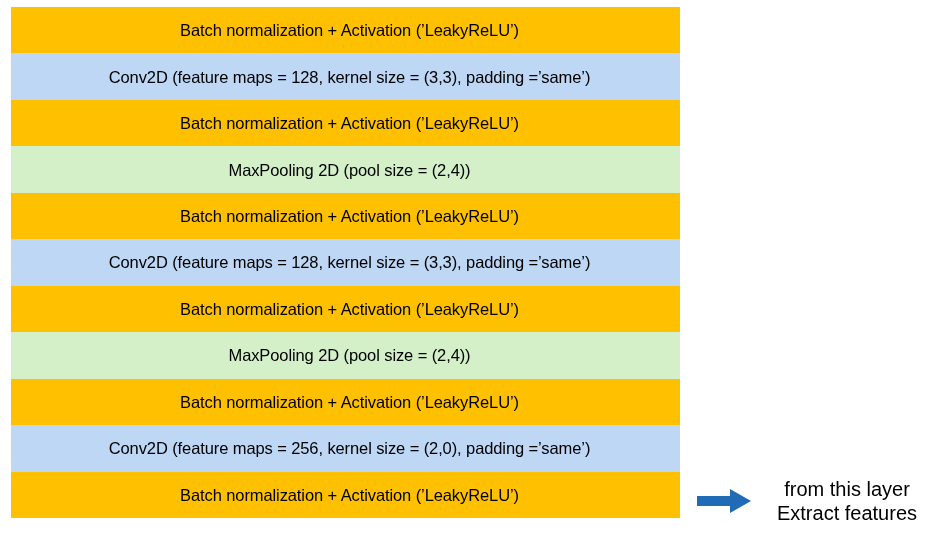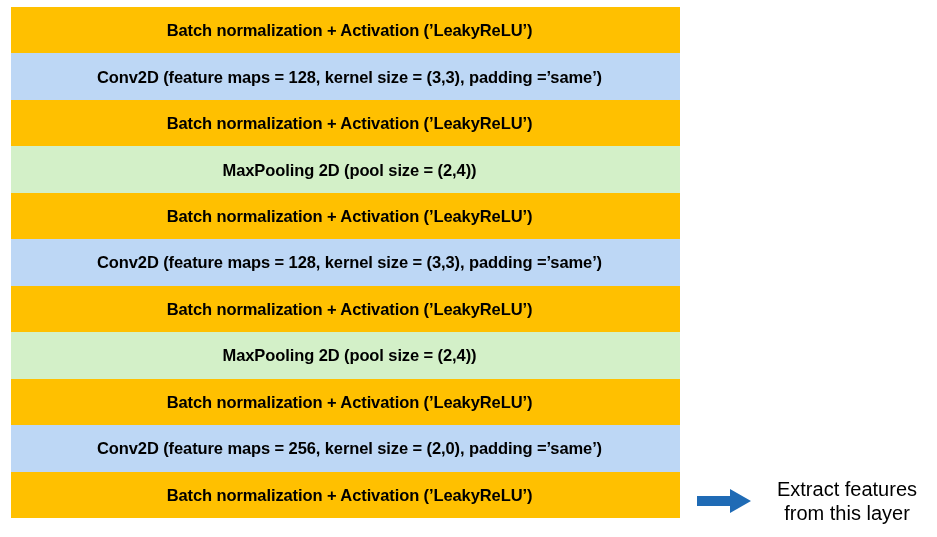"Batch normalization + Activation" .layer-label { font-weight: bold -> normal }
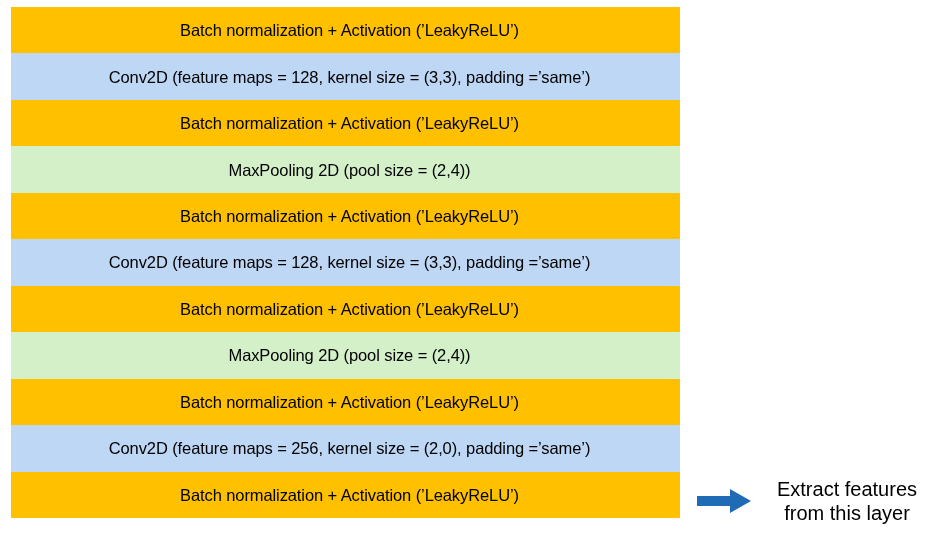"Extract features" span.caption-line { order: before "from this layer" -> after "from this layer" }
